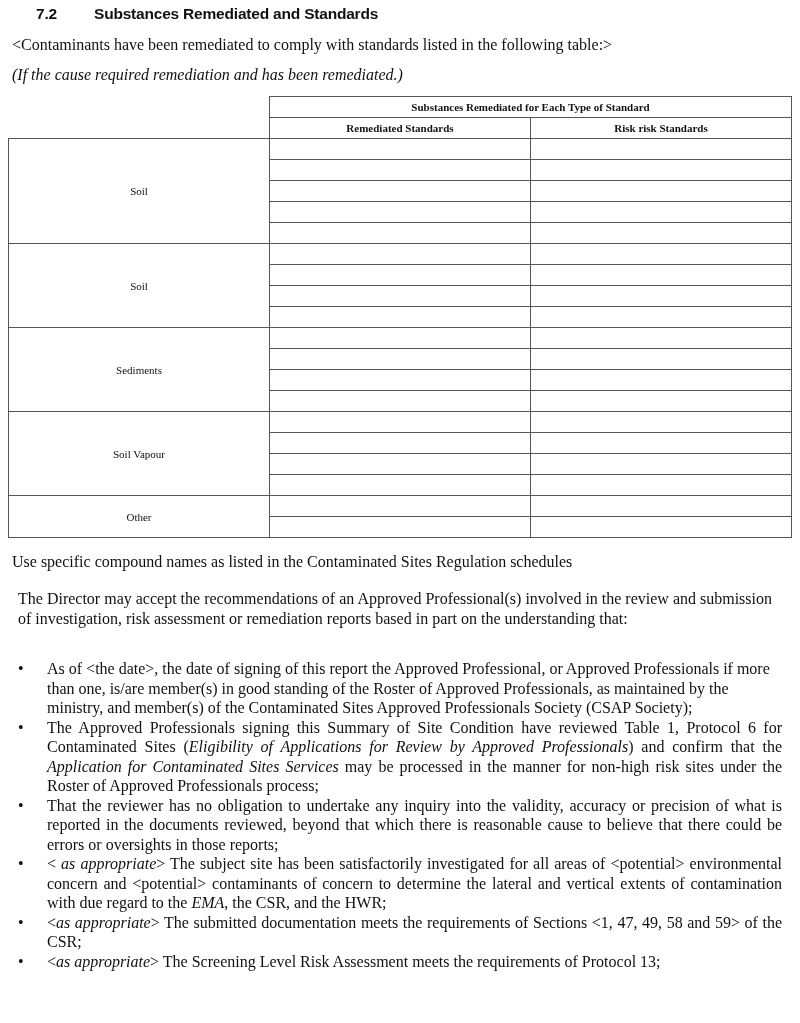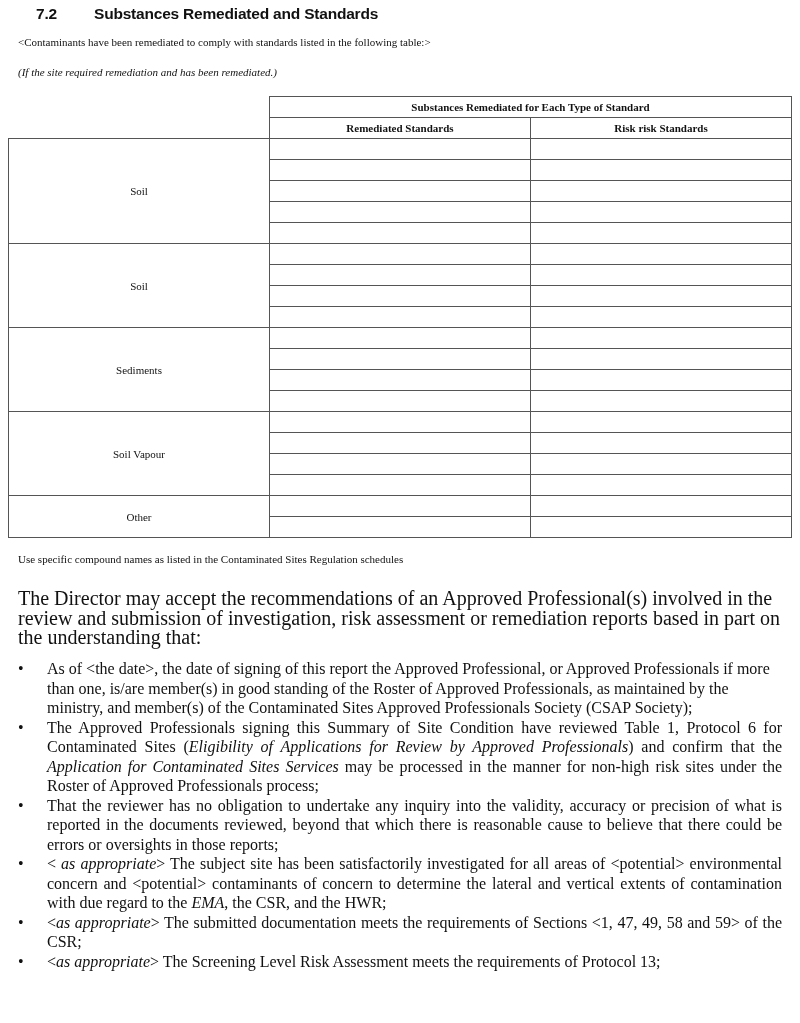"<Contaminants have been remediated to" .line { font-size: 11px -> 16px; left: 18px -> 12px }
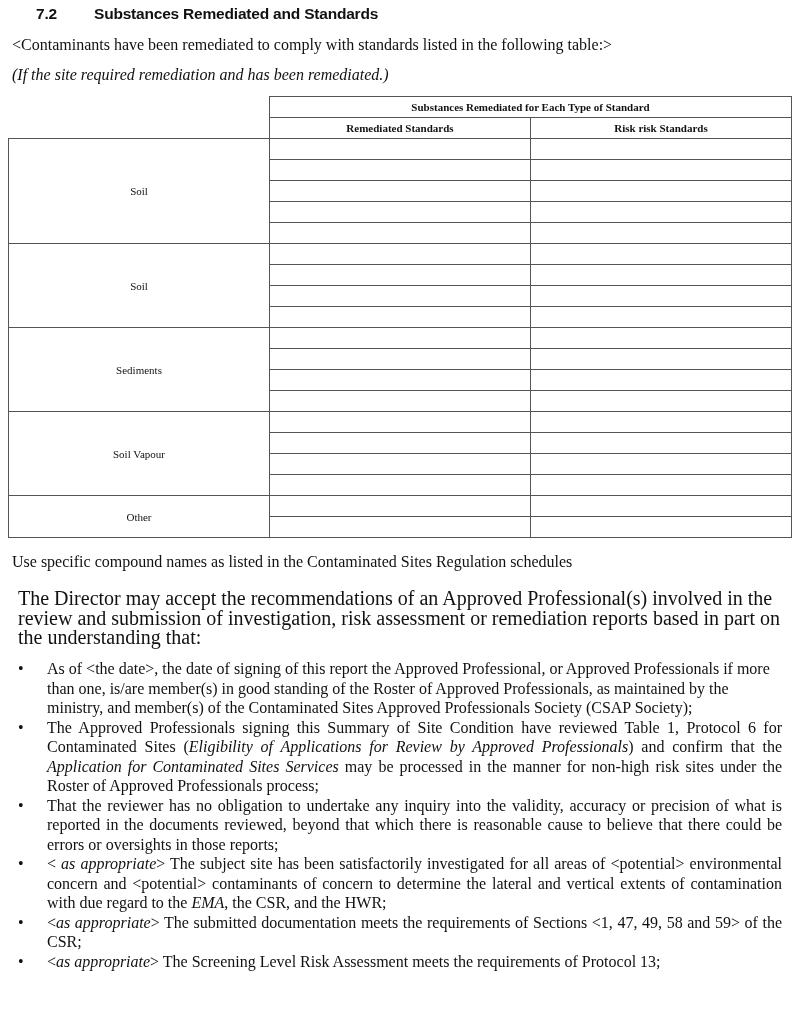"(If the site required remediation" div.line { text: site -> cause }
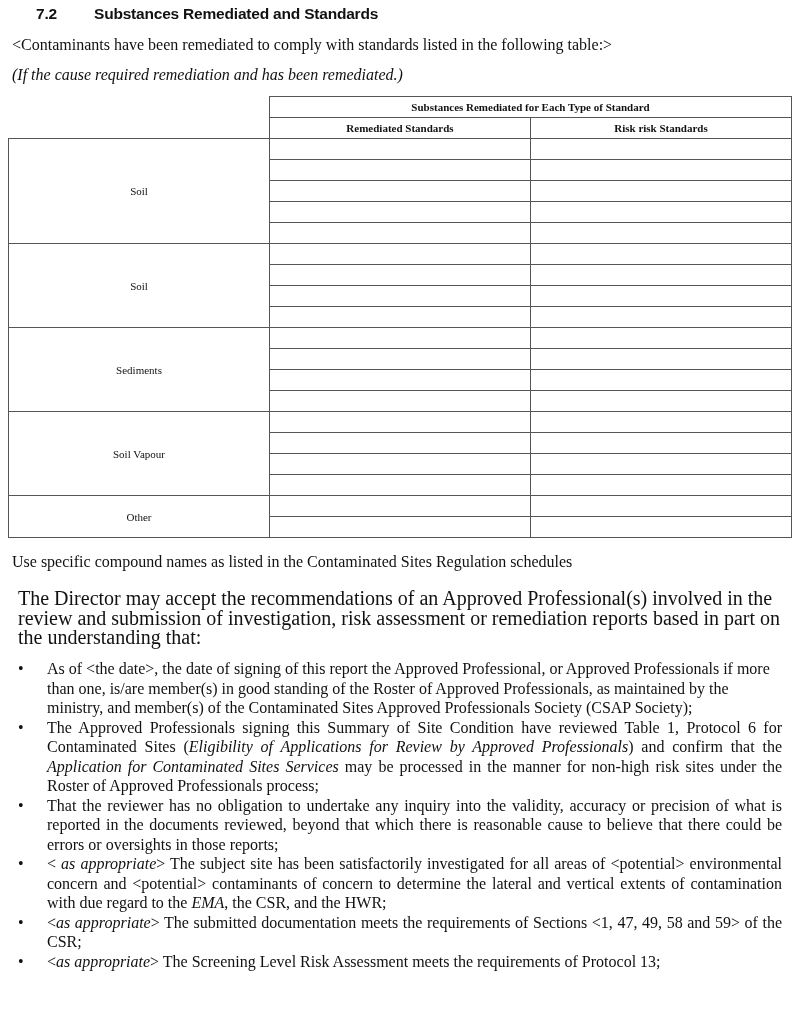"The Director may accept the" .para { font-size: 20px -> 16px }
